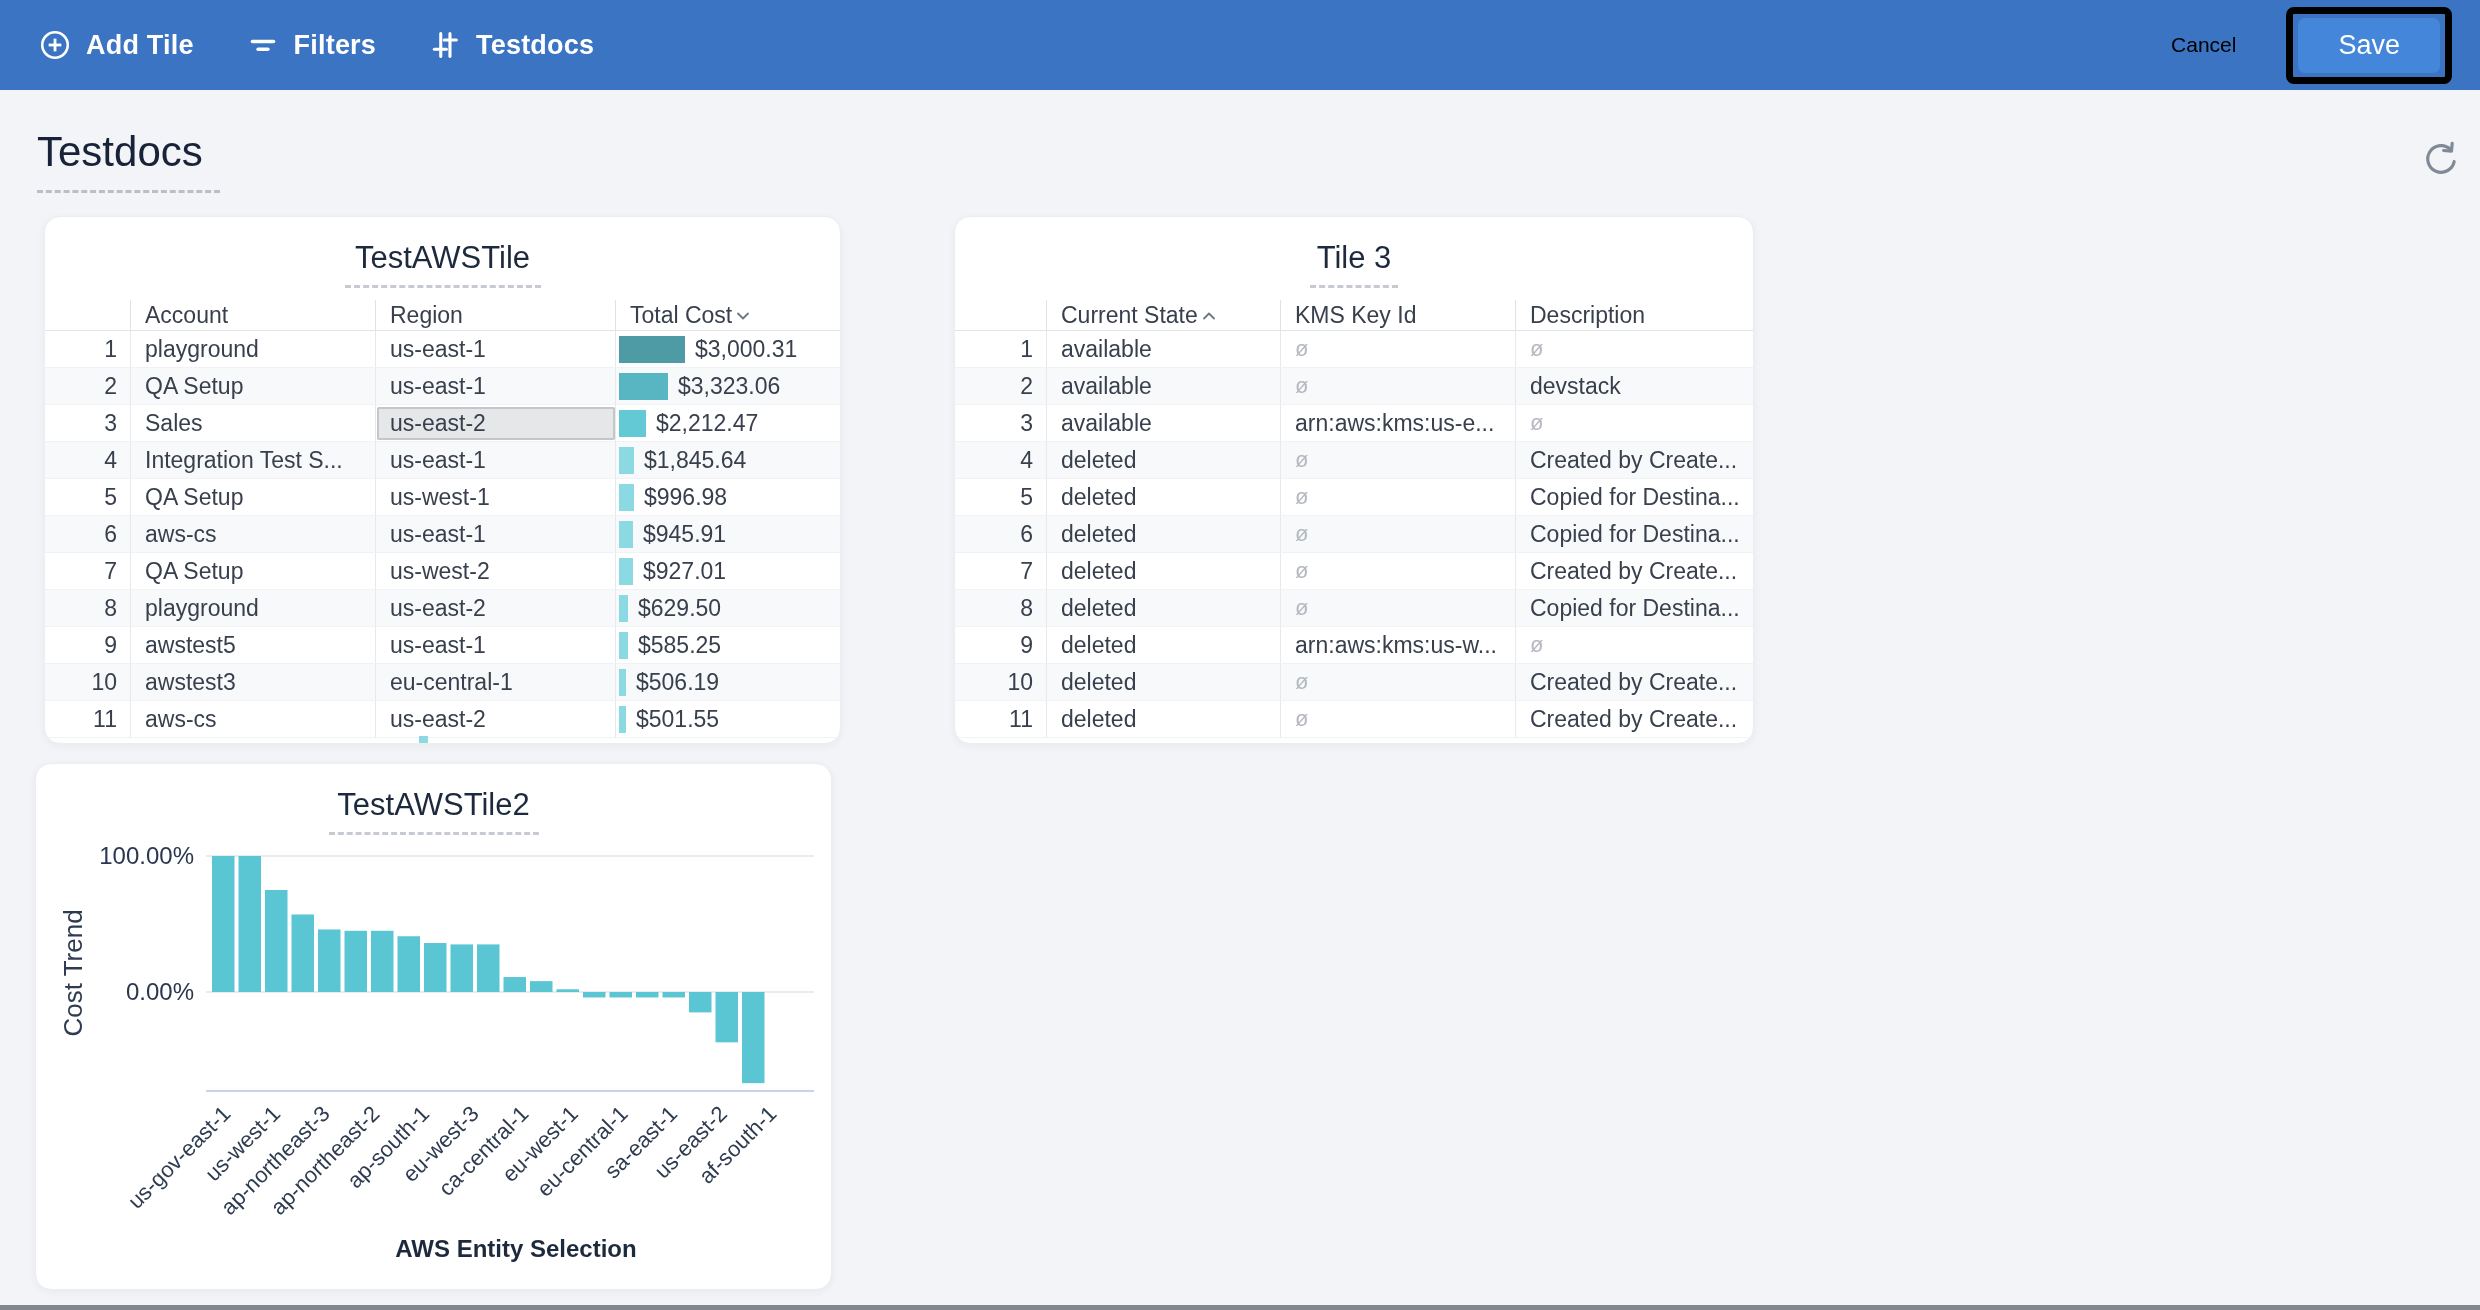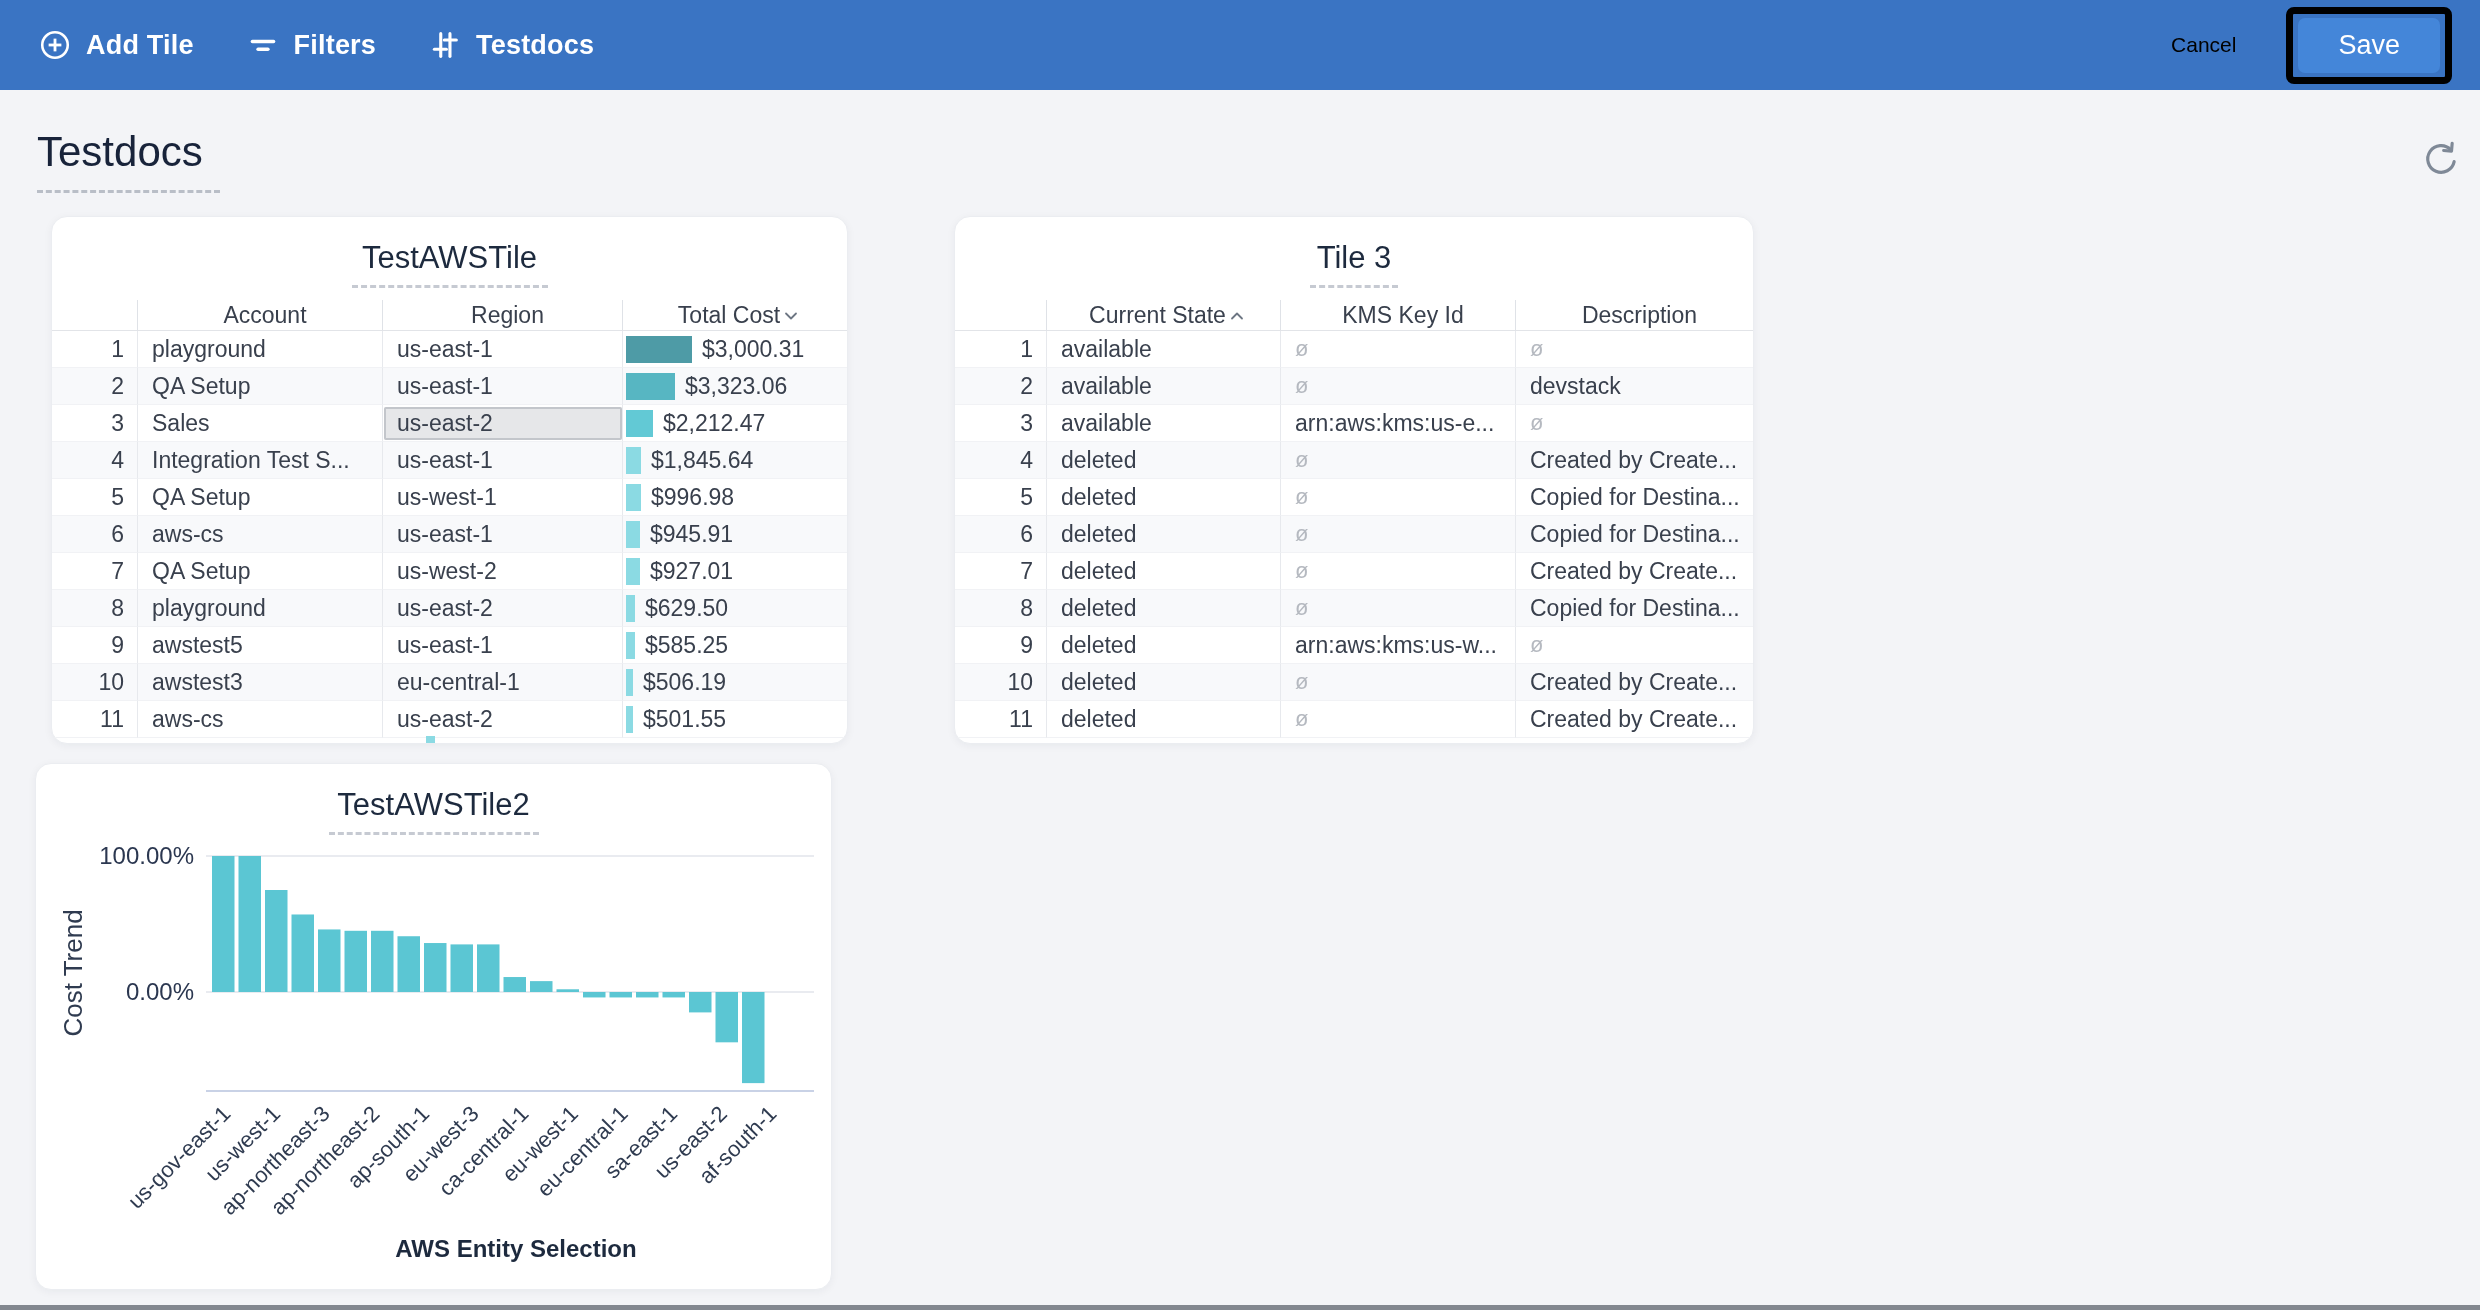"TestAWSTile" #tile-test-aws { left: 51px -> 44px }
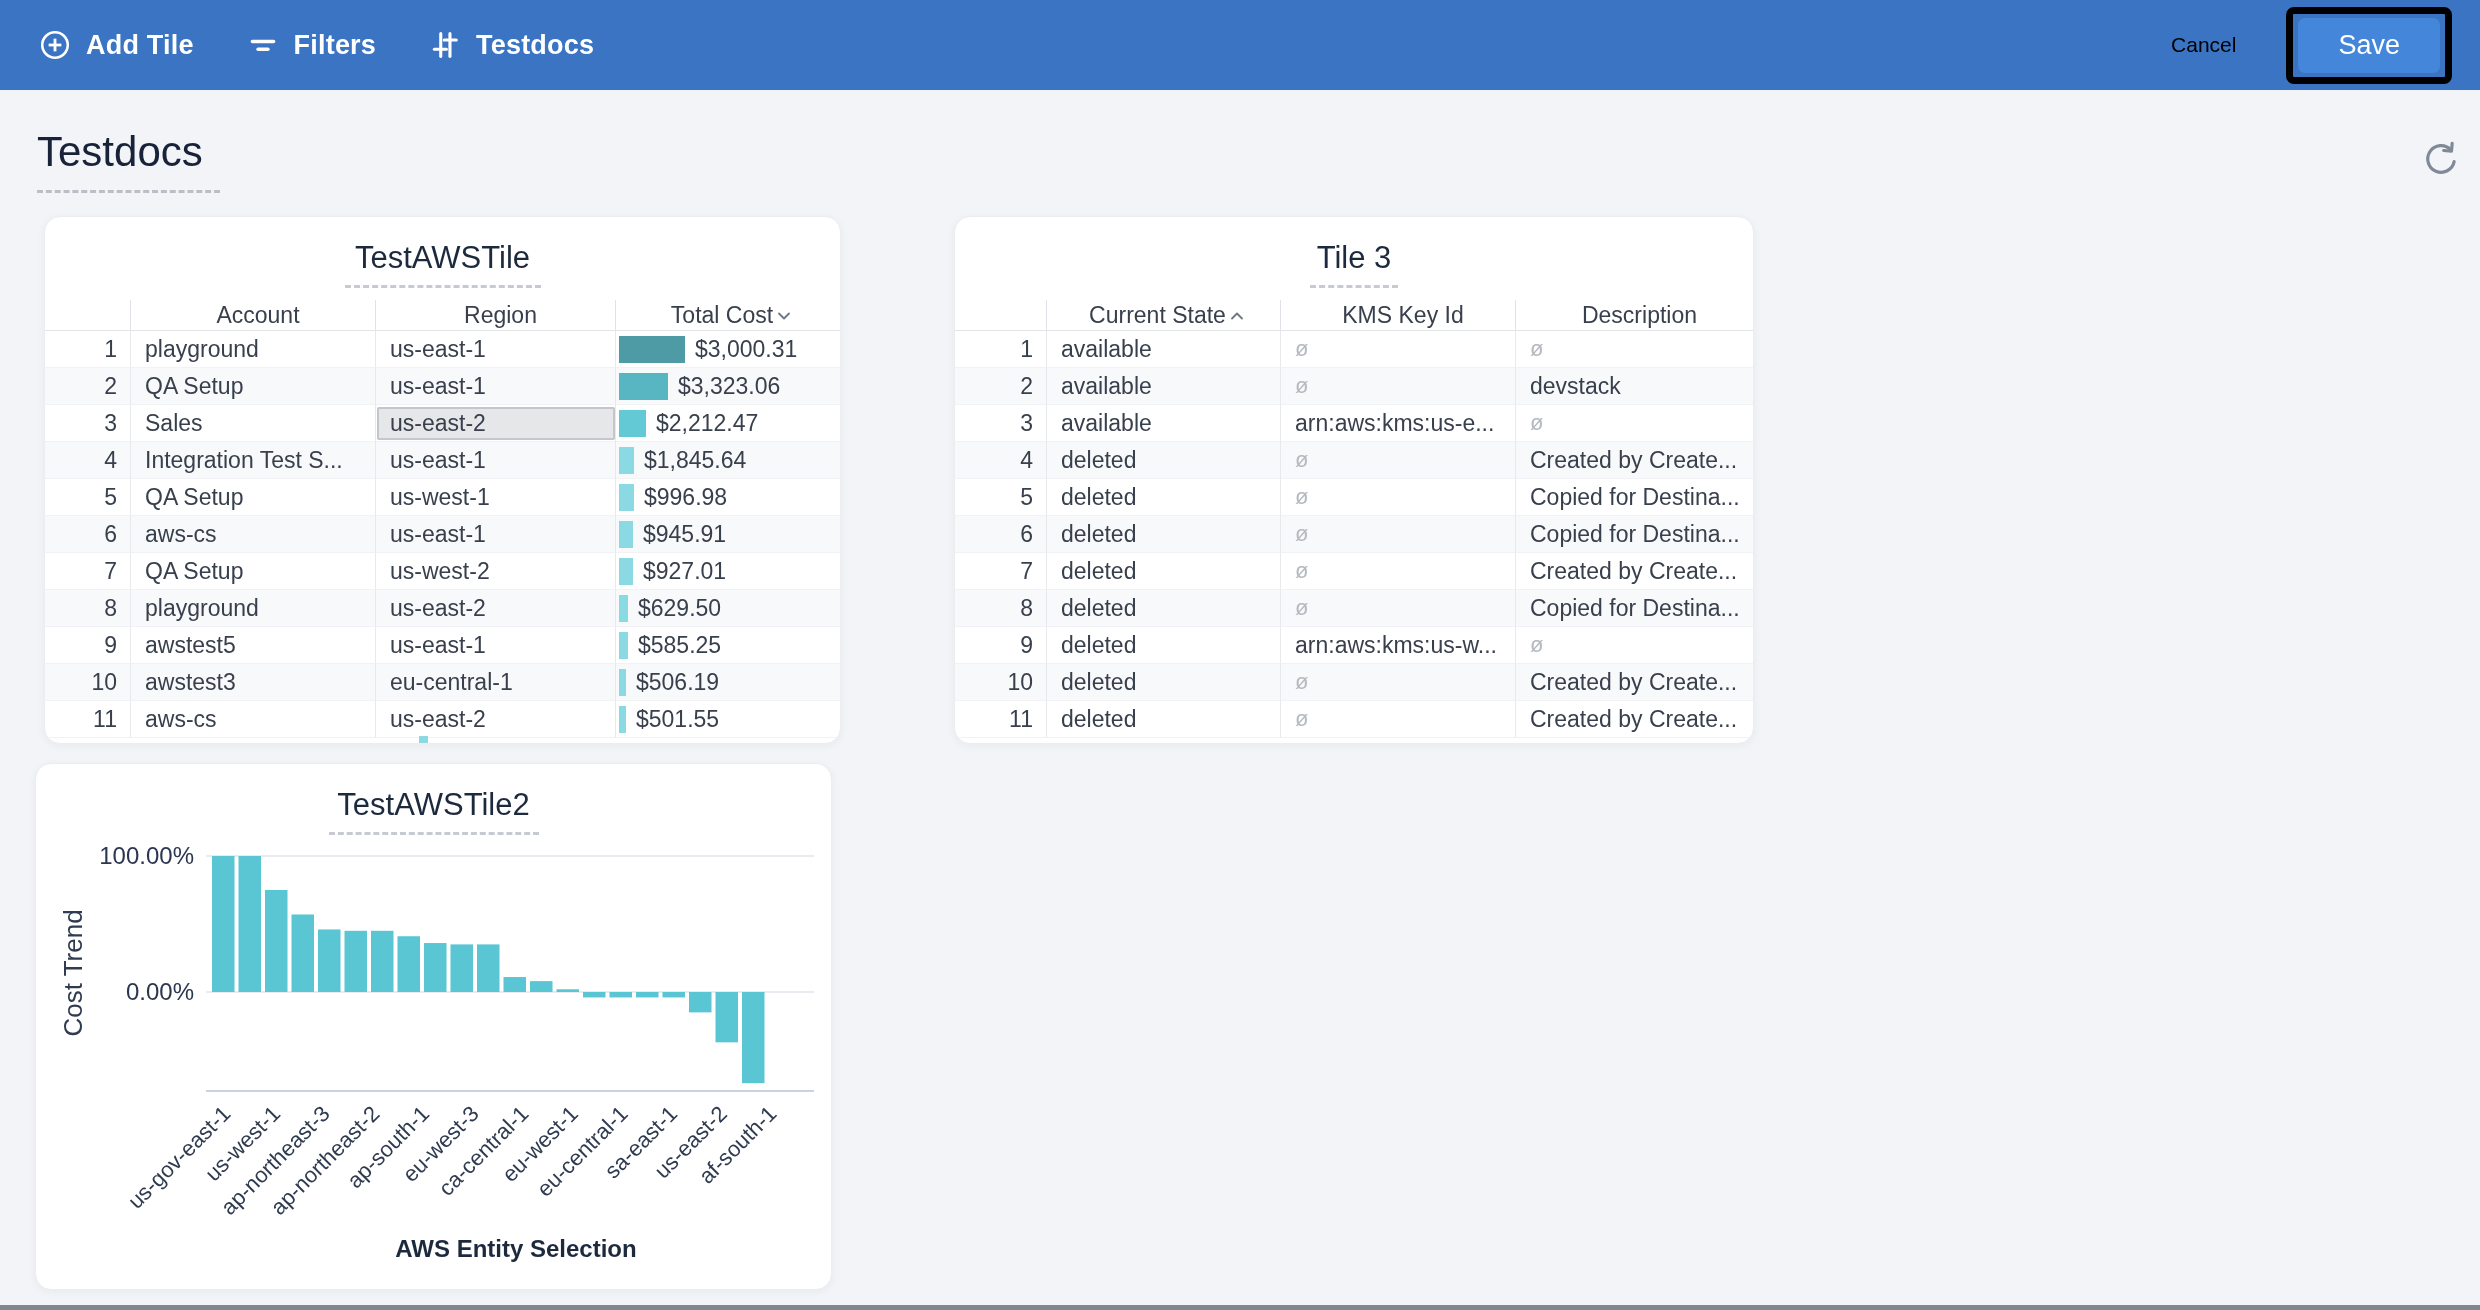"Account" .g-head .gc { justify-content: center -> flex-start }
